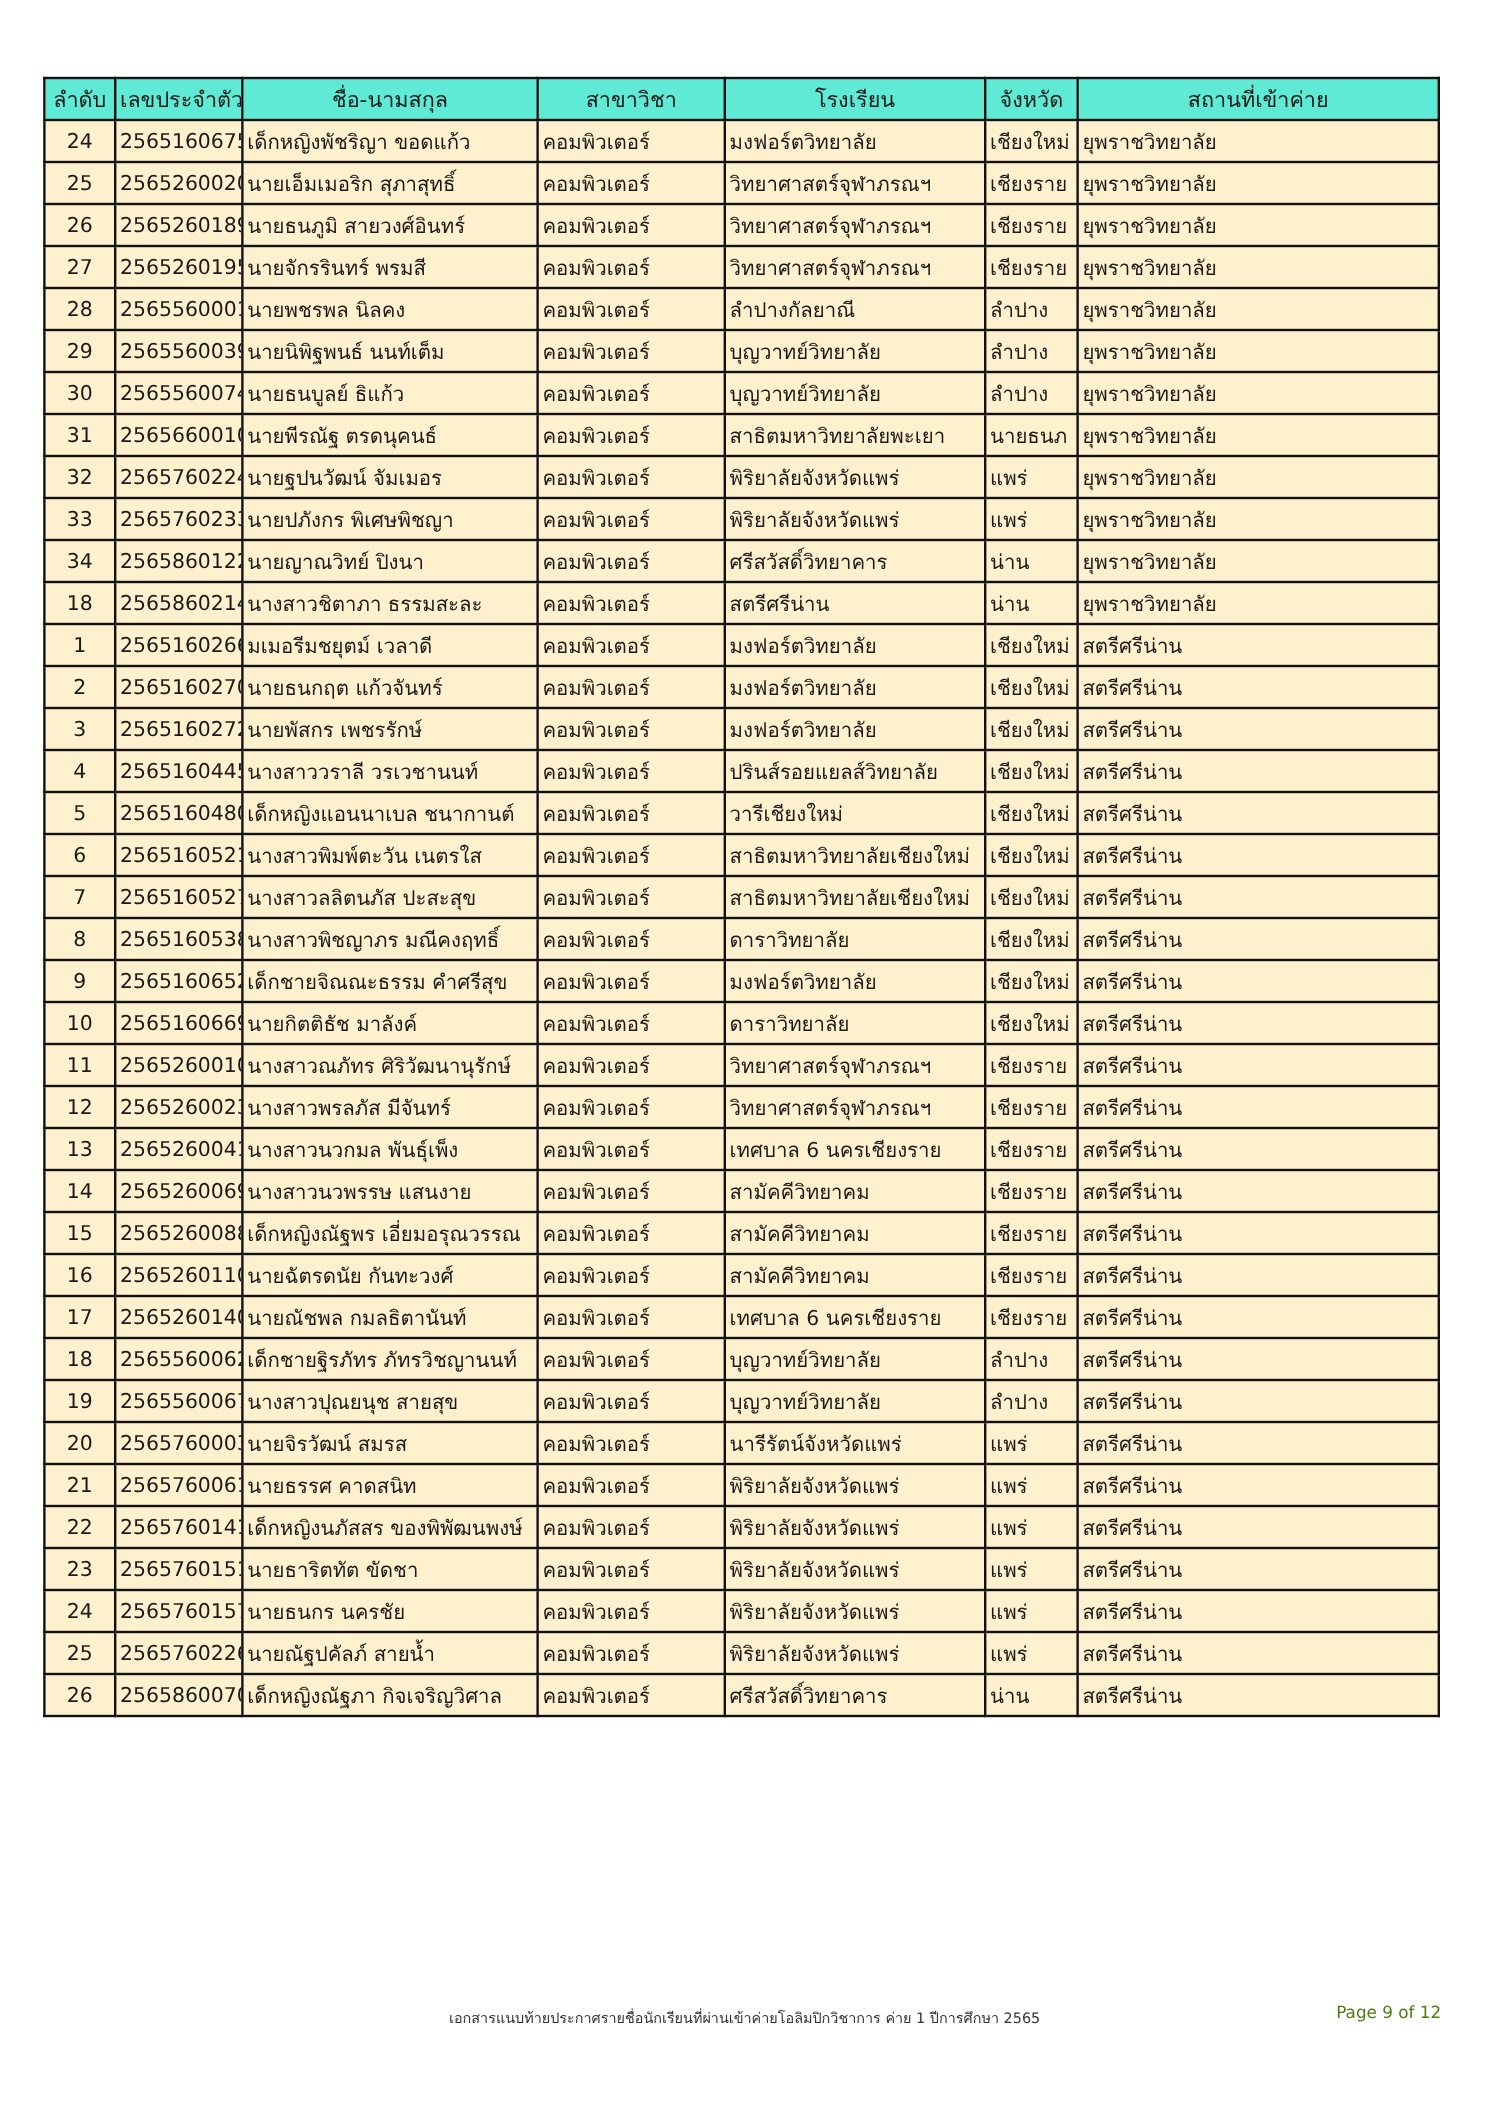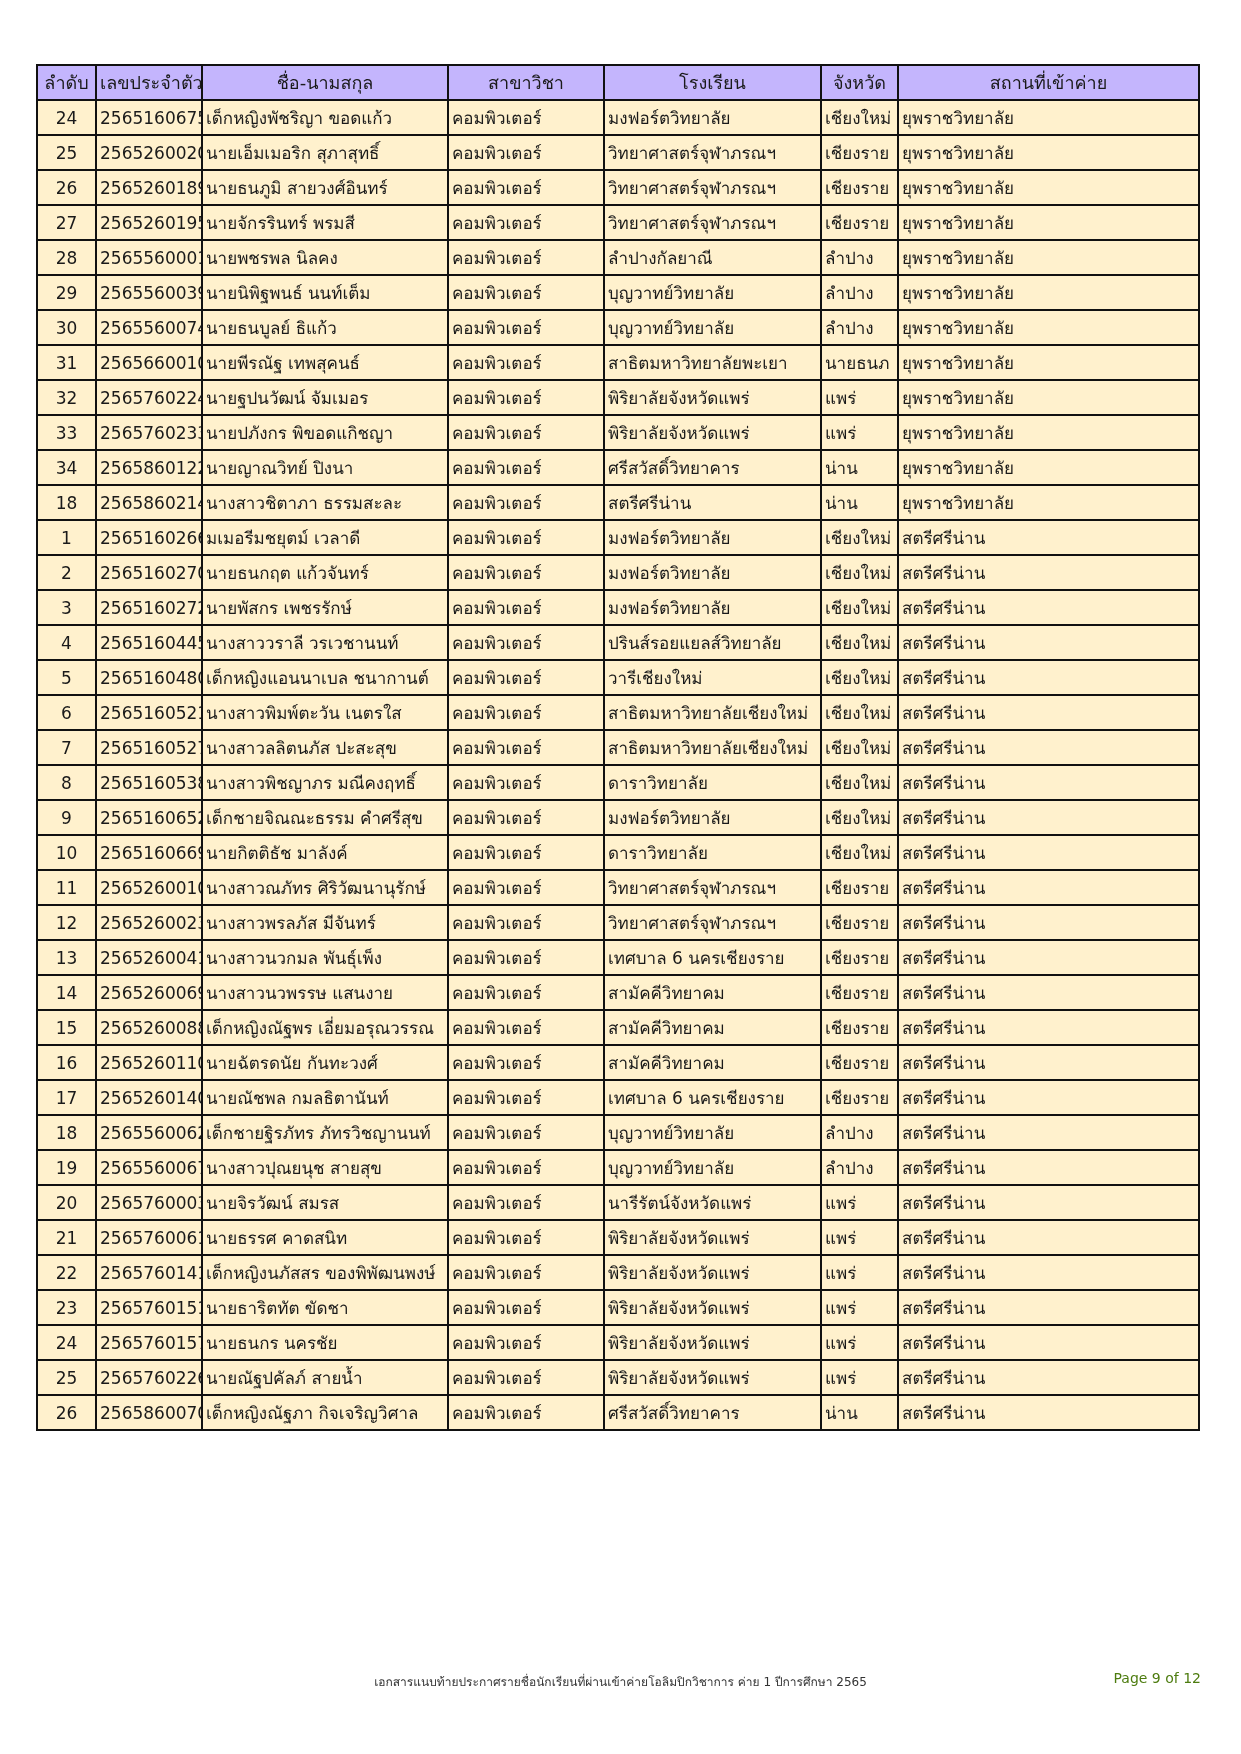"ลำดับ" table.roster th { background: #c4b5fd -> #5eead4 }
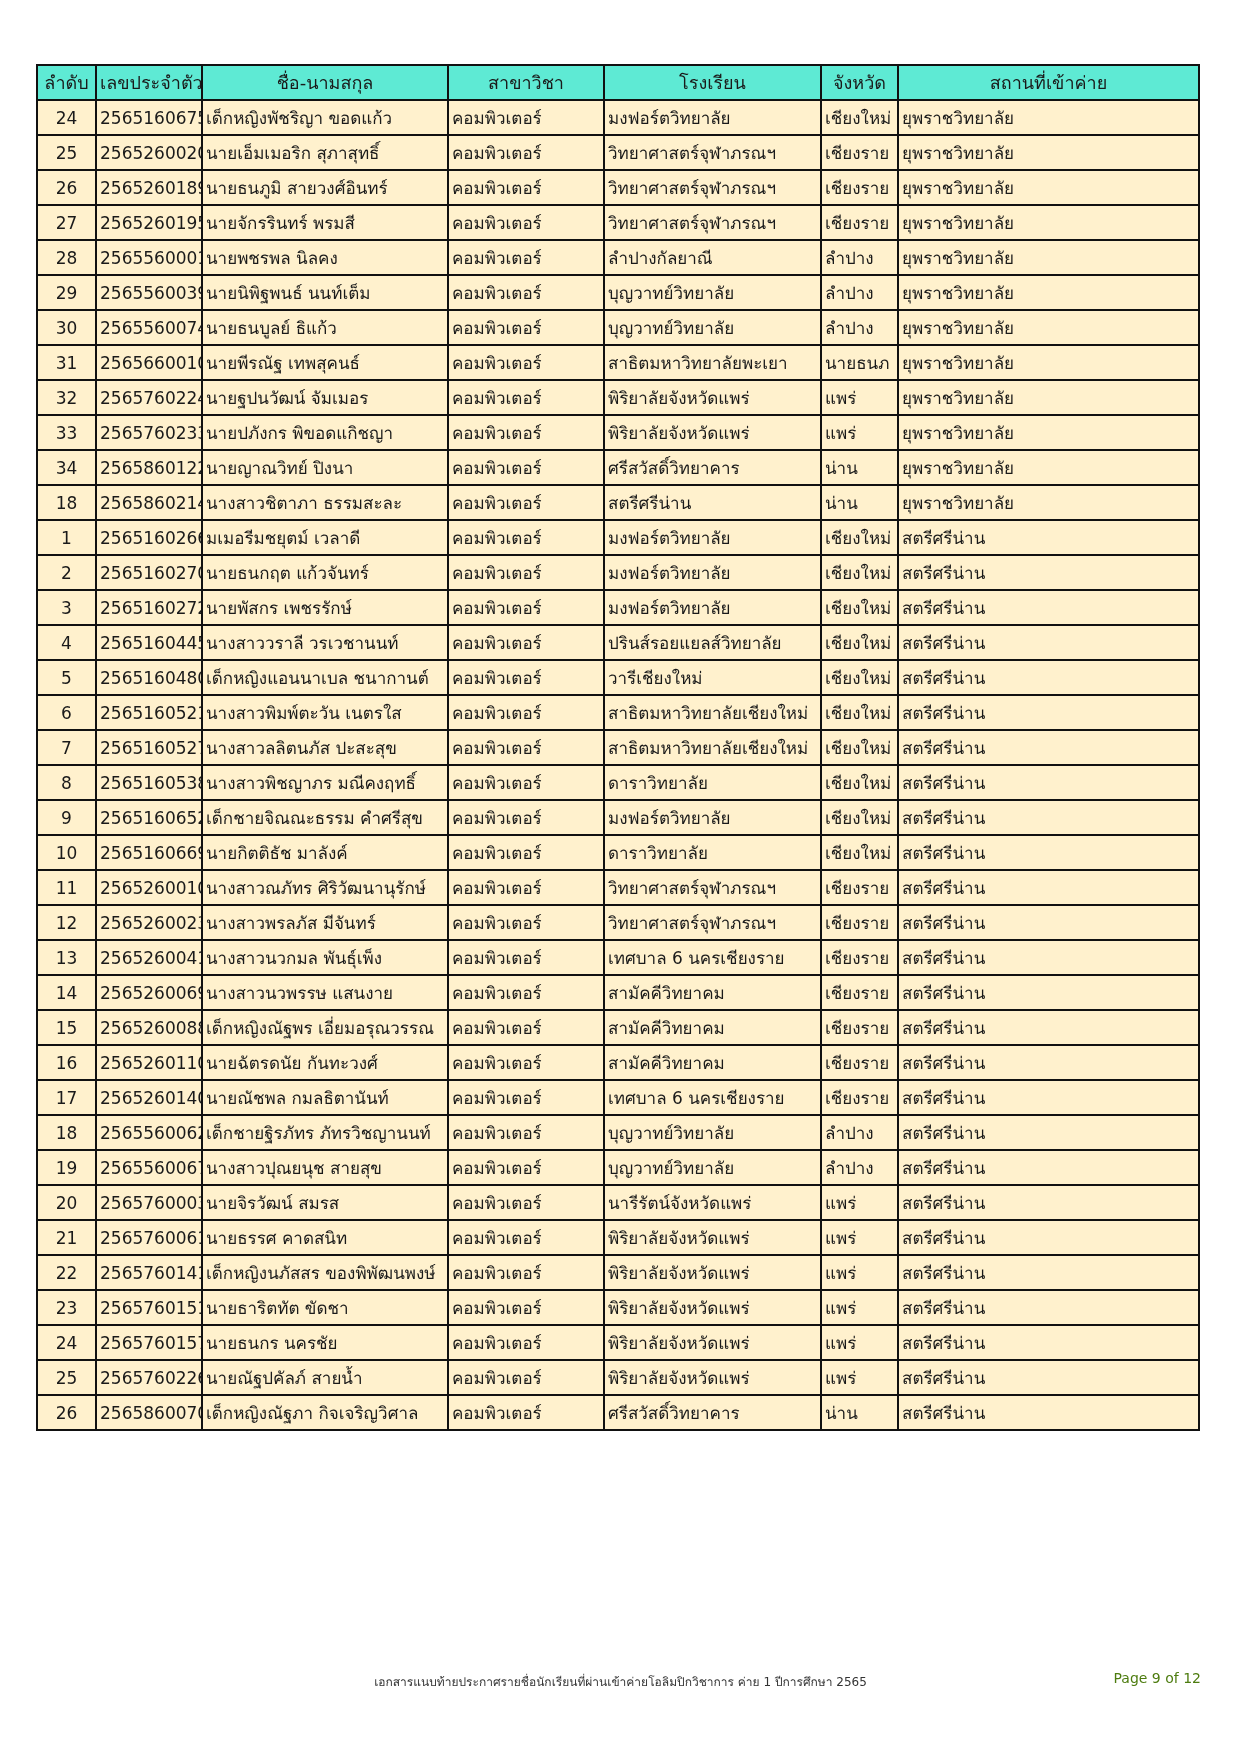"นายพีรณัฐ เทพสุคนธ์" td { text: เทพสุคนธ์ -> ตรดนุคนธ์ }
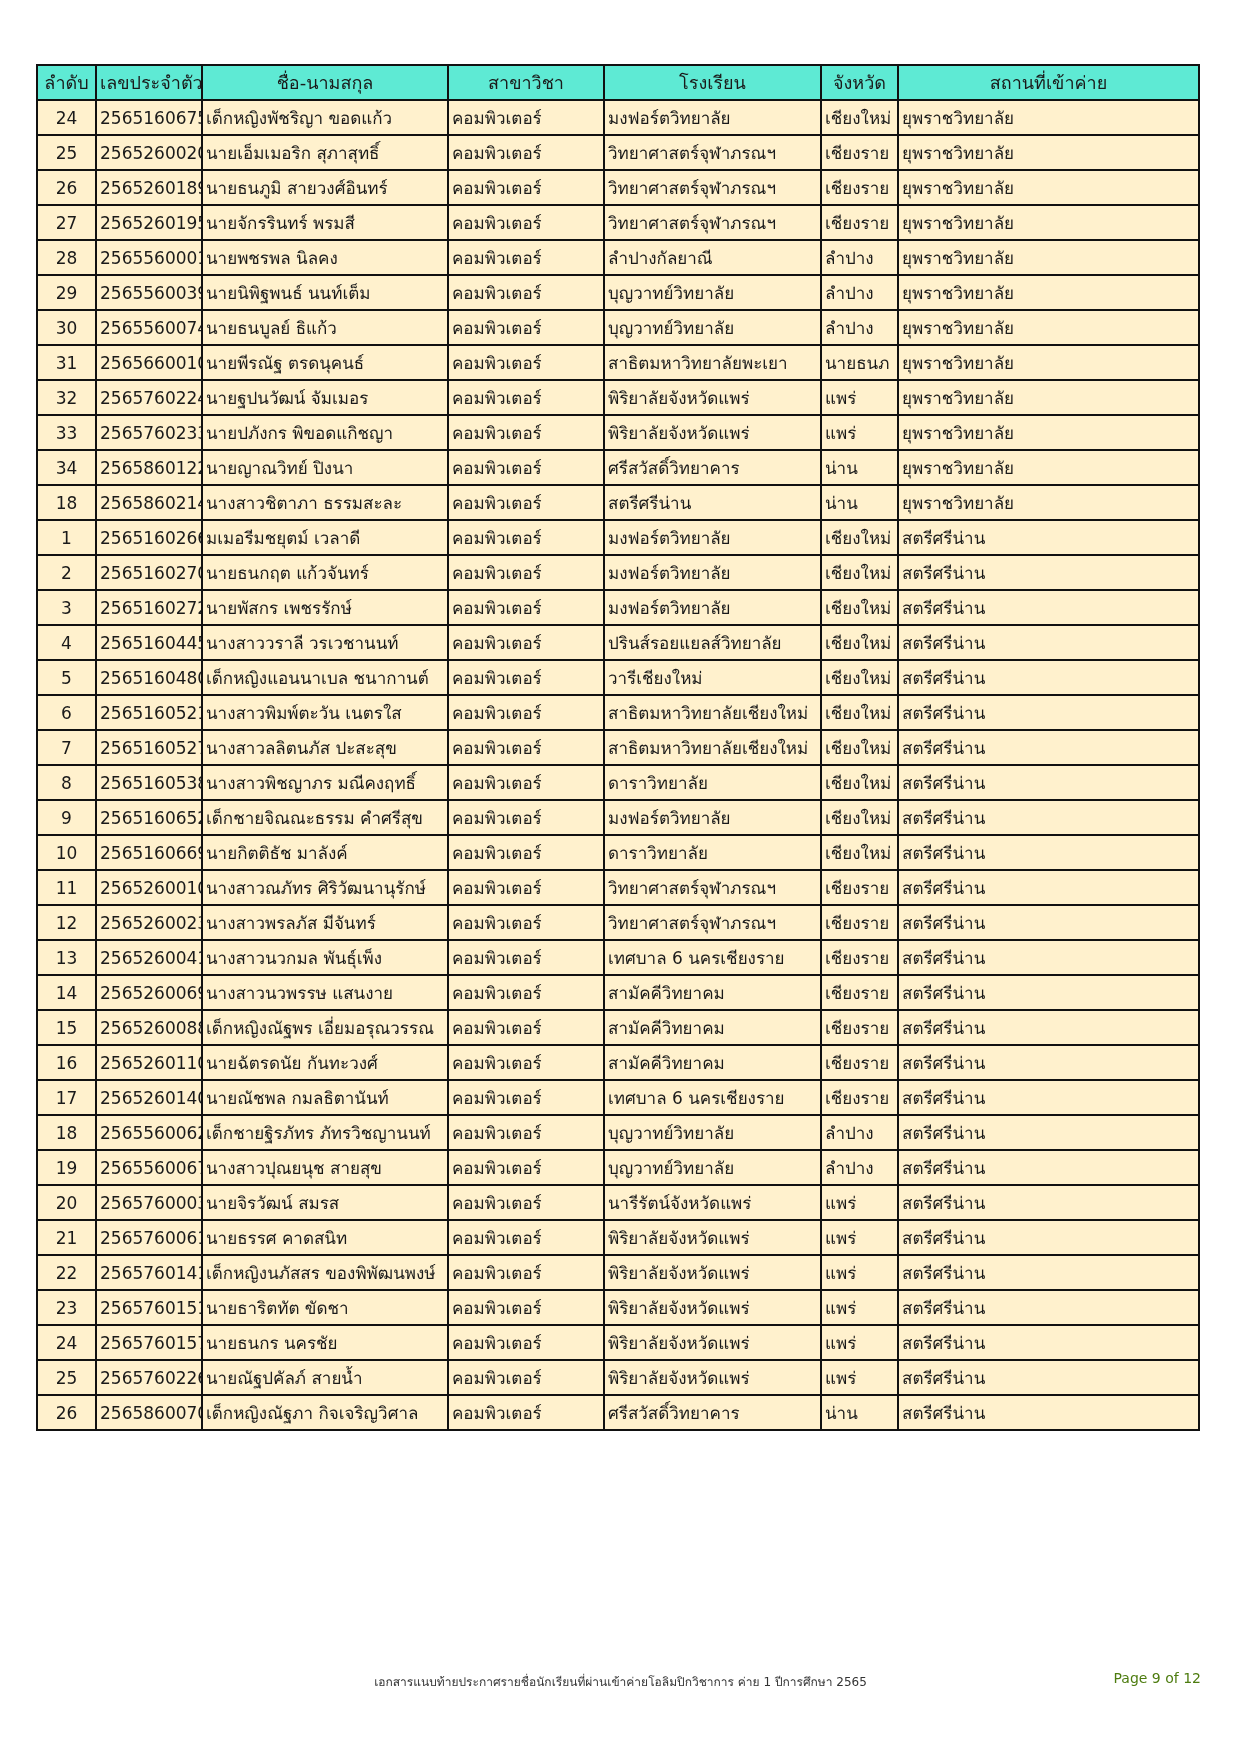"นายปภังกร พิขอดแกิชญา" td { text: พิขอดแกิชญา -> พิเศษพิชญา }
